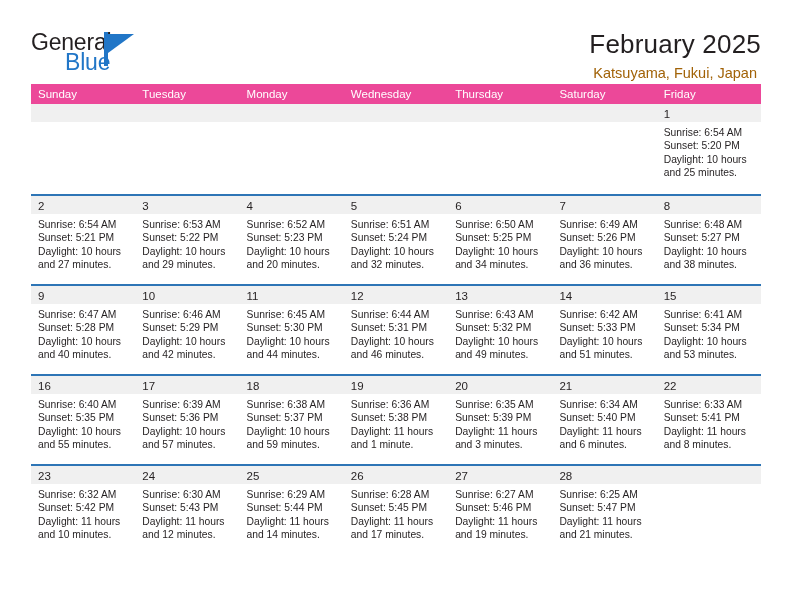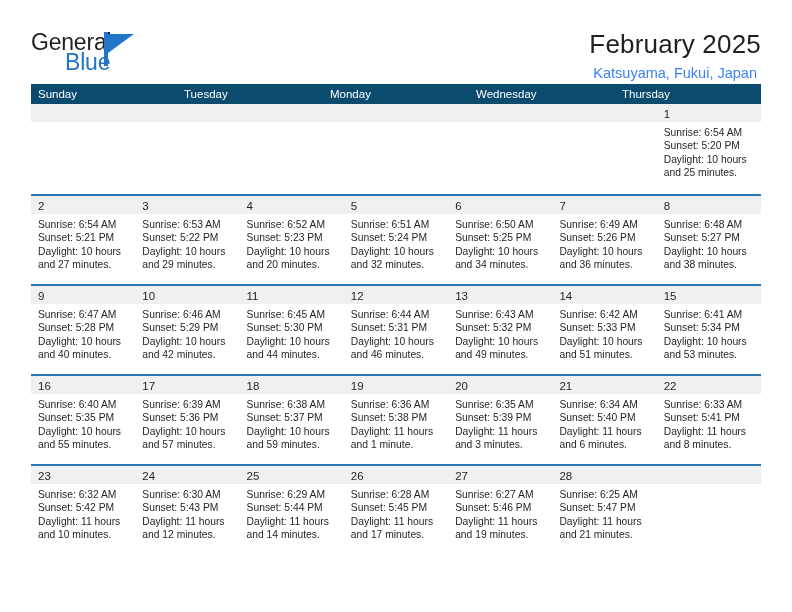"Katsuyama, Fukui, Japan" .location-title { color: #3b82f6 -> #a16207 }
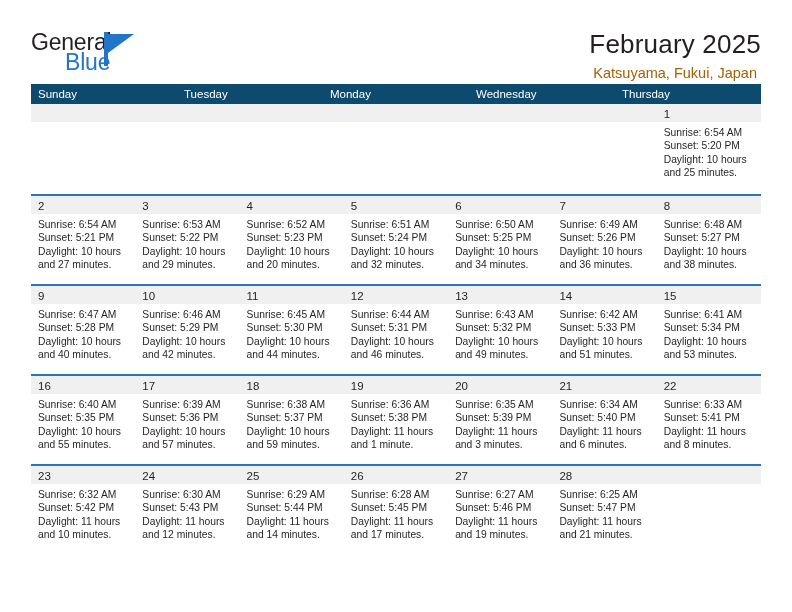"Sunday" .weekday-row { background: #0c4a6e -> #ec4899; grid-template-columns: repeat(5, 1fr) -> repeat(7, 1fr) }
